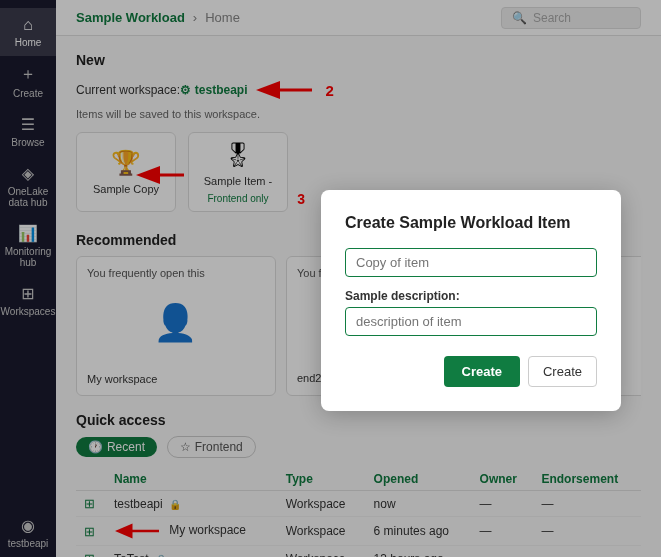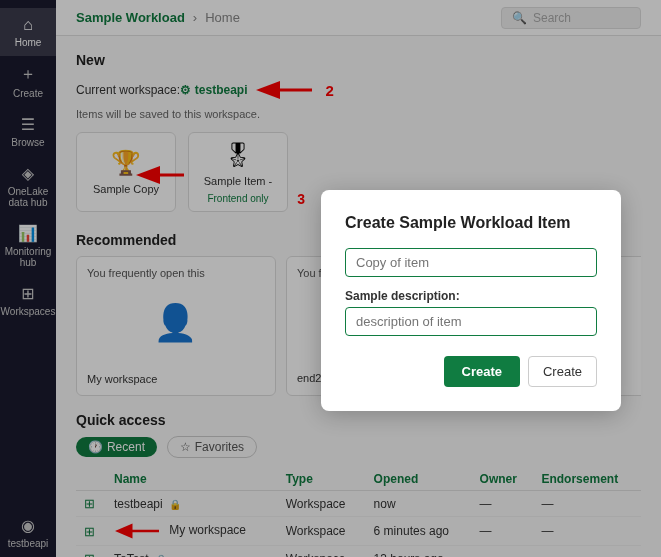"Favorites" span { text: Favorites -> Frontend }
